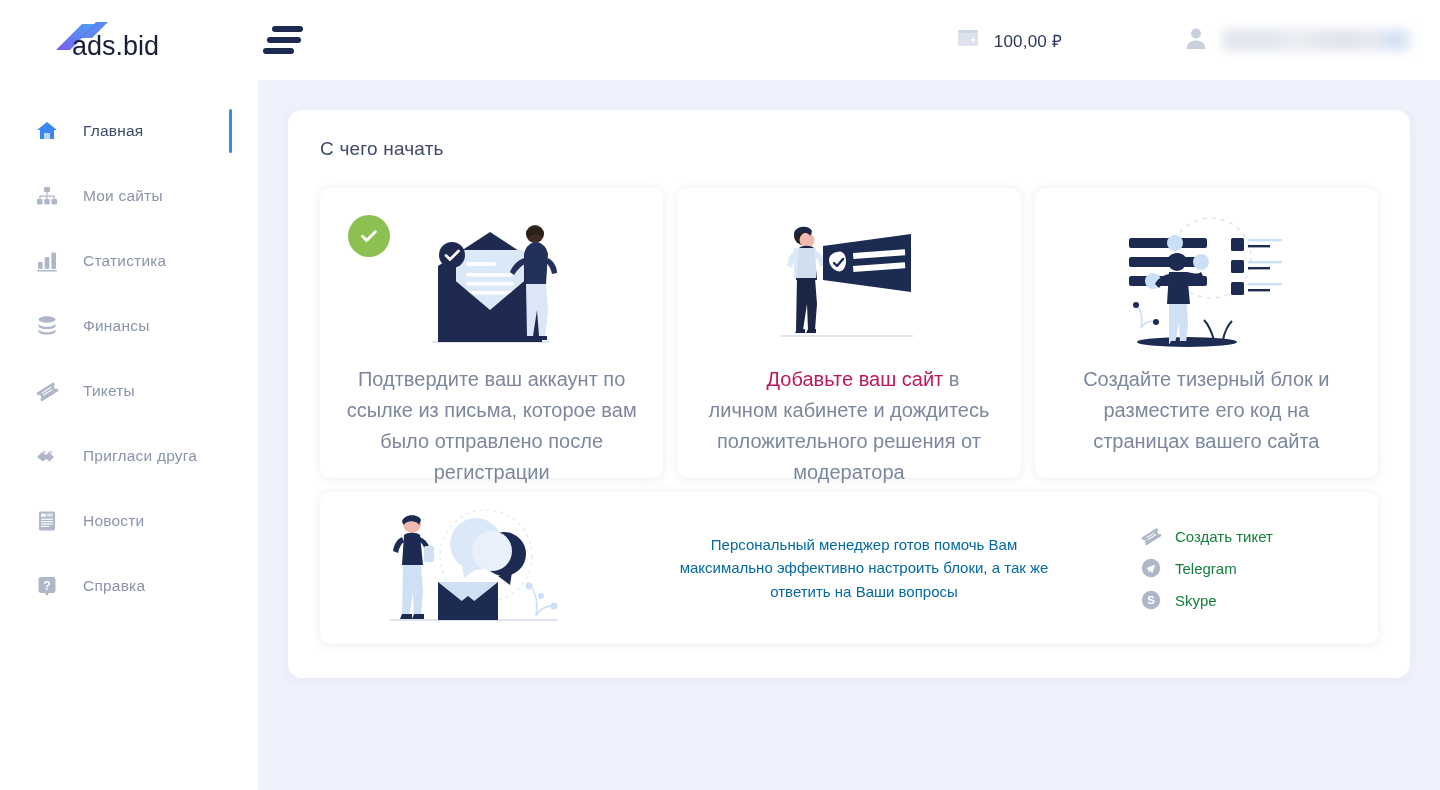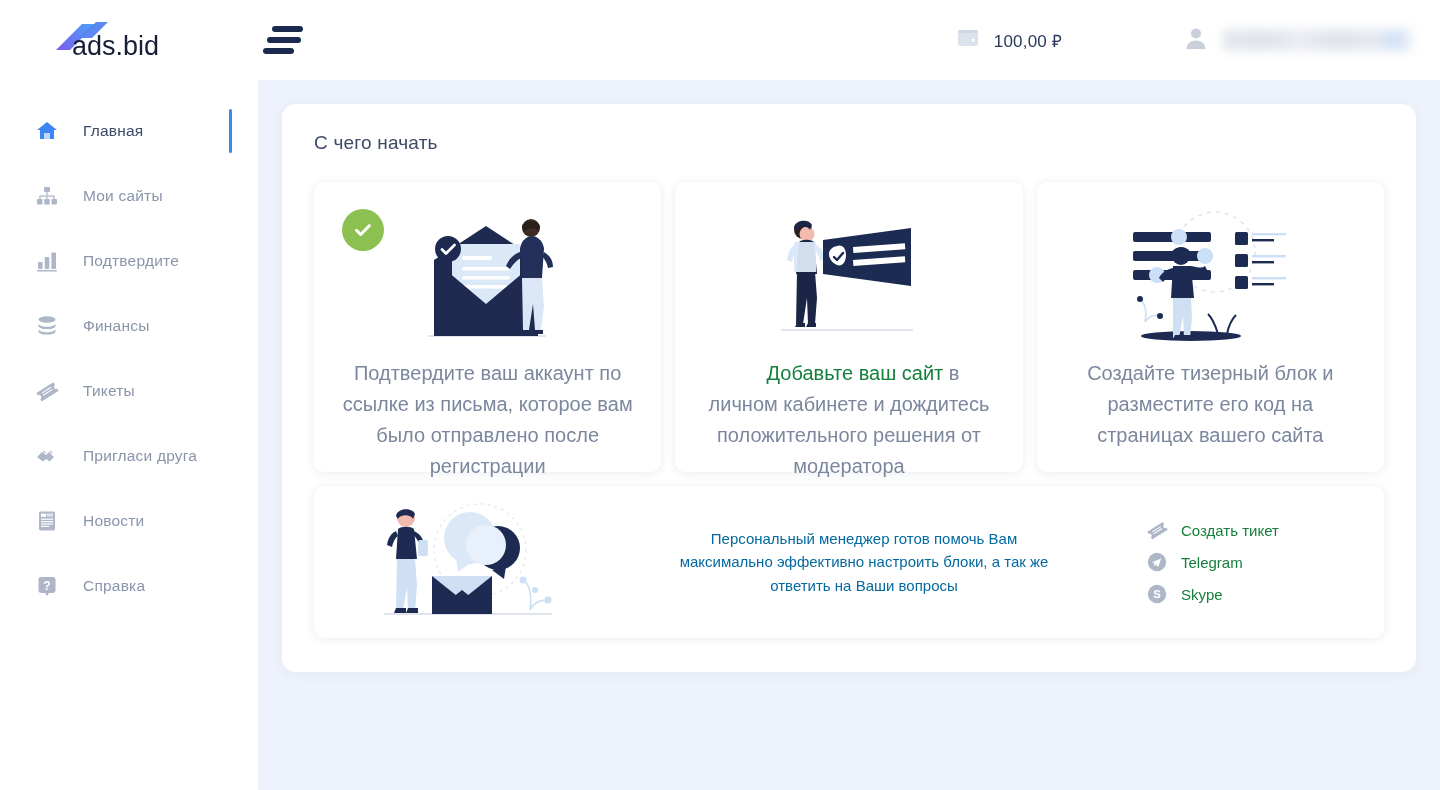"С чего начать" .content { padding: 24px -> 30px }
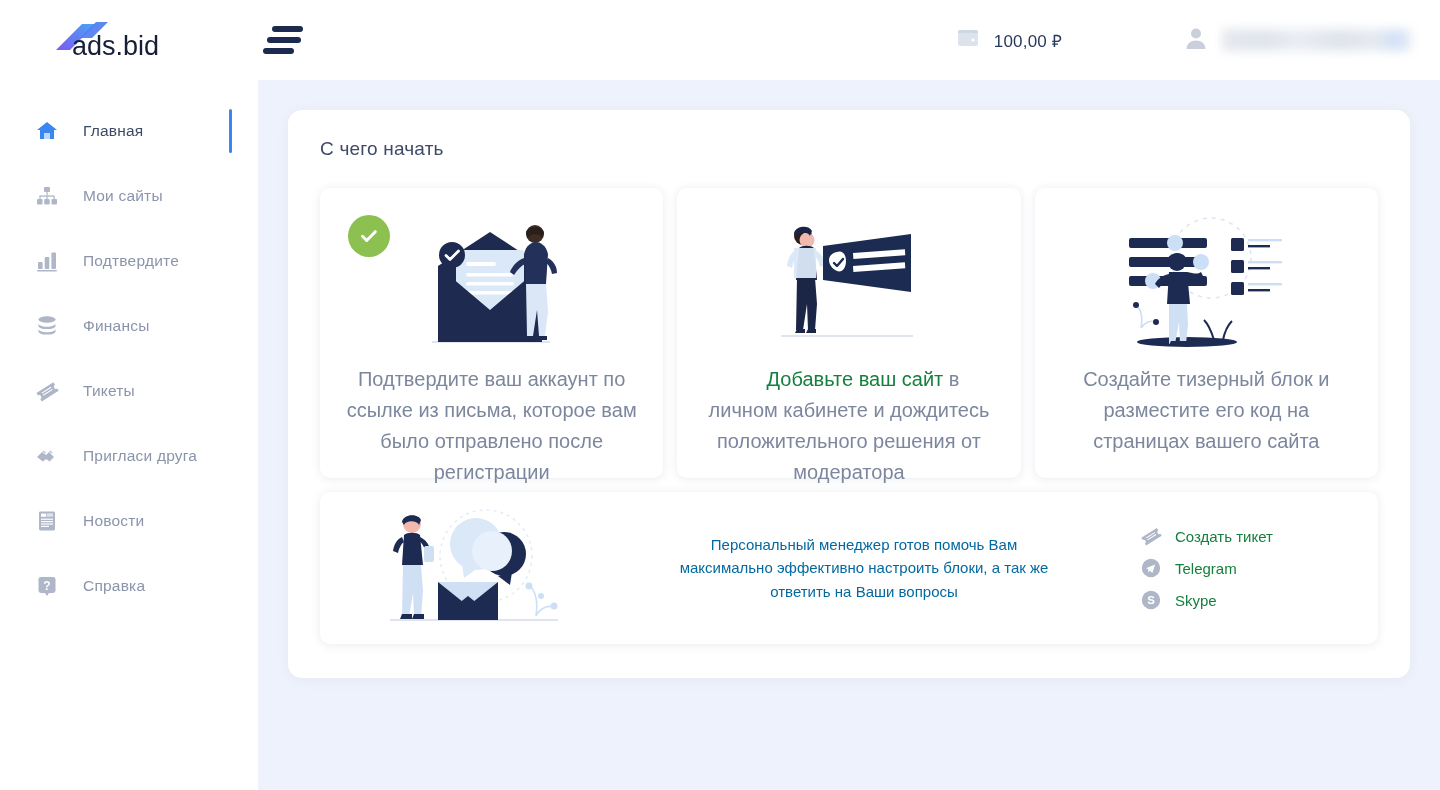"Подтвердите" span.nav-label { text: Подтвердите -> Статистика }
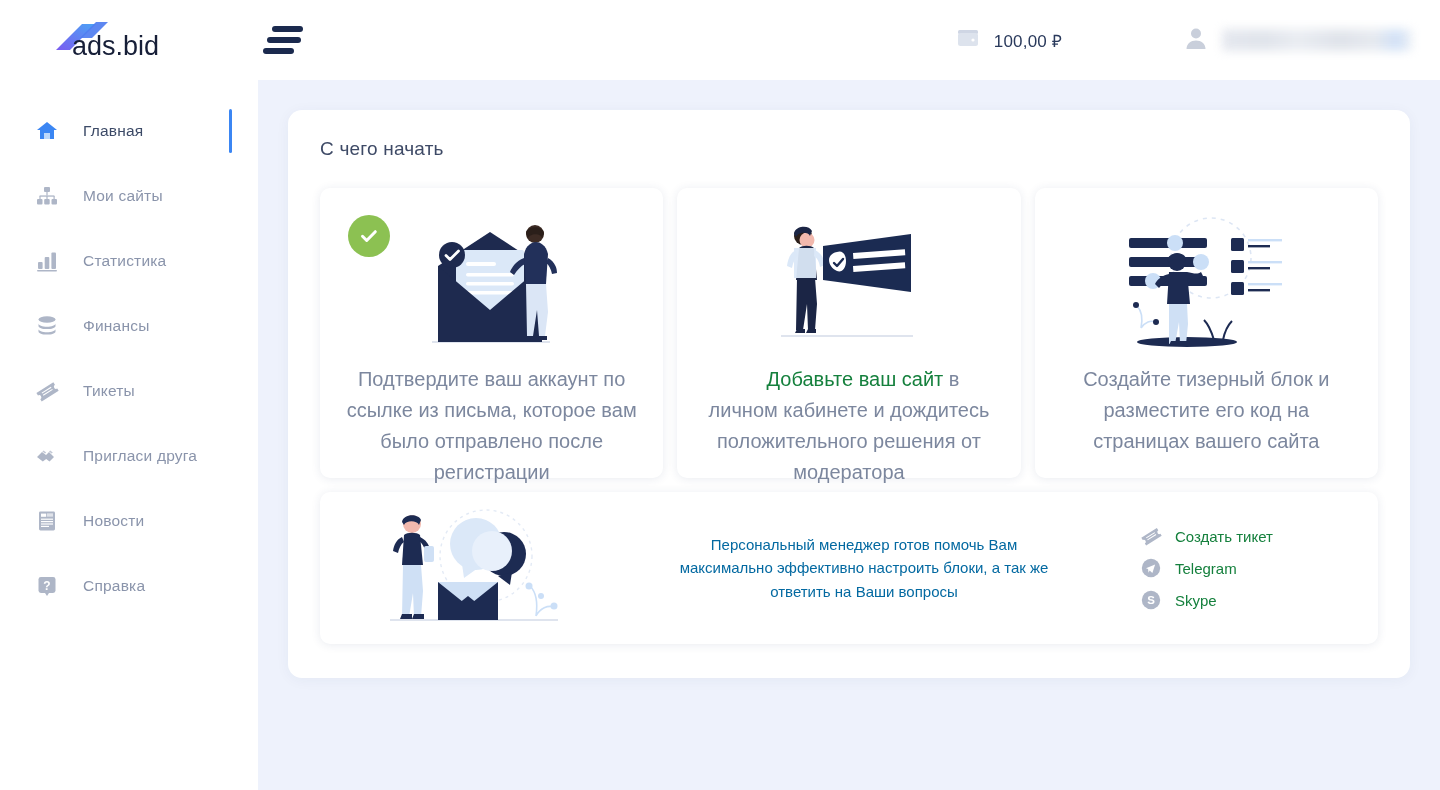"Добавьте ваш сайт" .step-link { color: #15803d -> #be185d }
